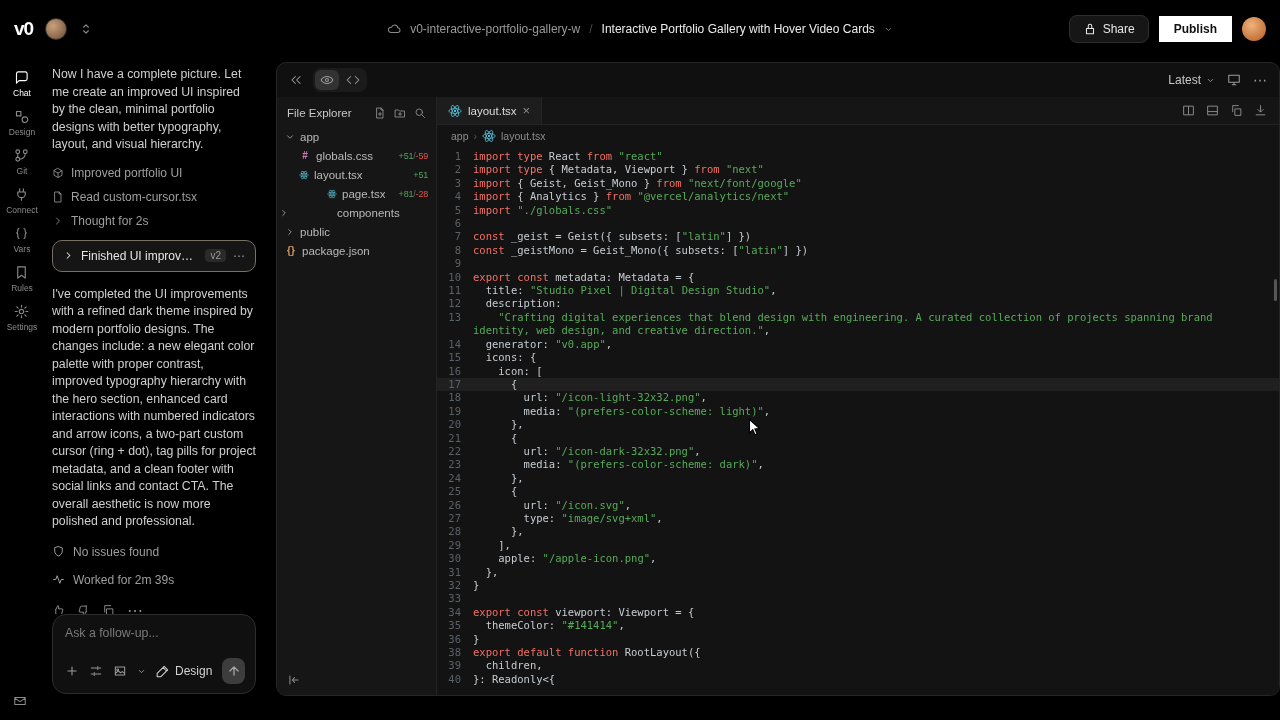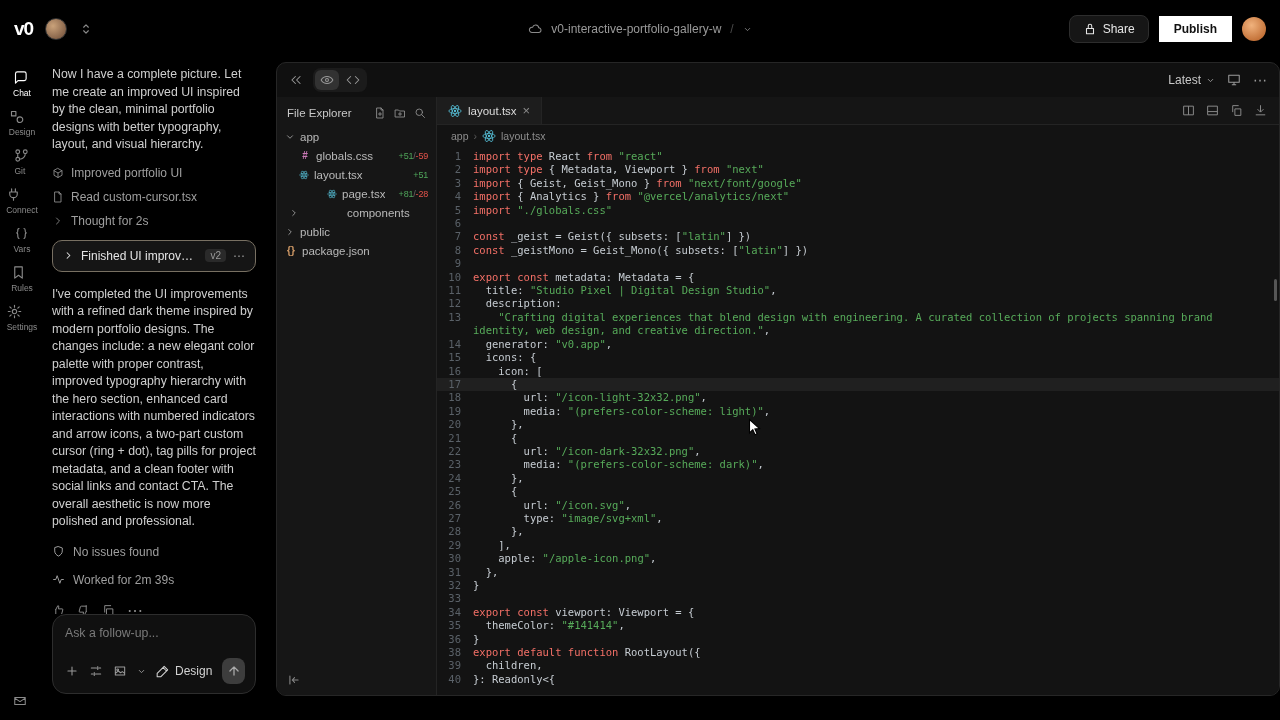"Interactive Portfolio Gallery with Hover" span.chat-title { html: none -> <span>Interactive Portfolio Gallery with Hover Video Cards</span> }
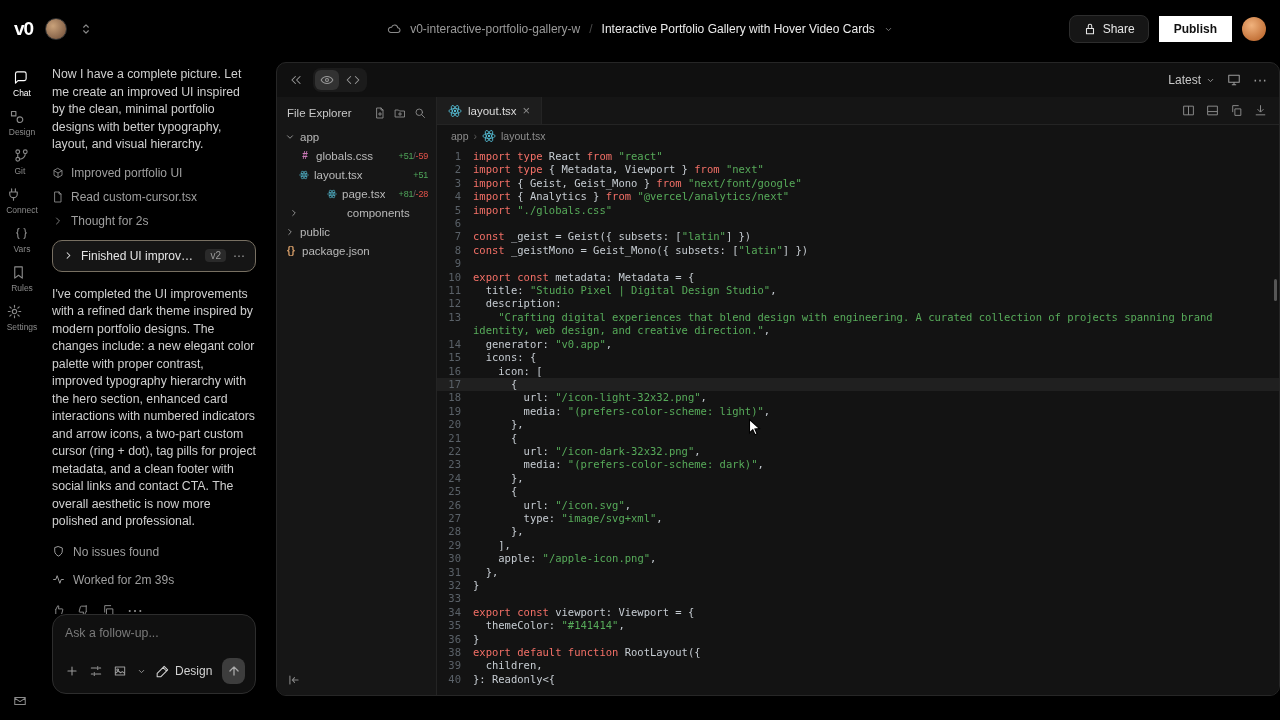"Chat" .rail-item { align-items: flex-start -> center }
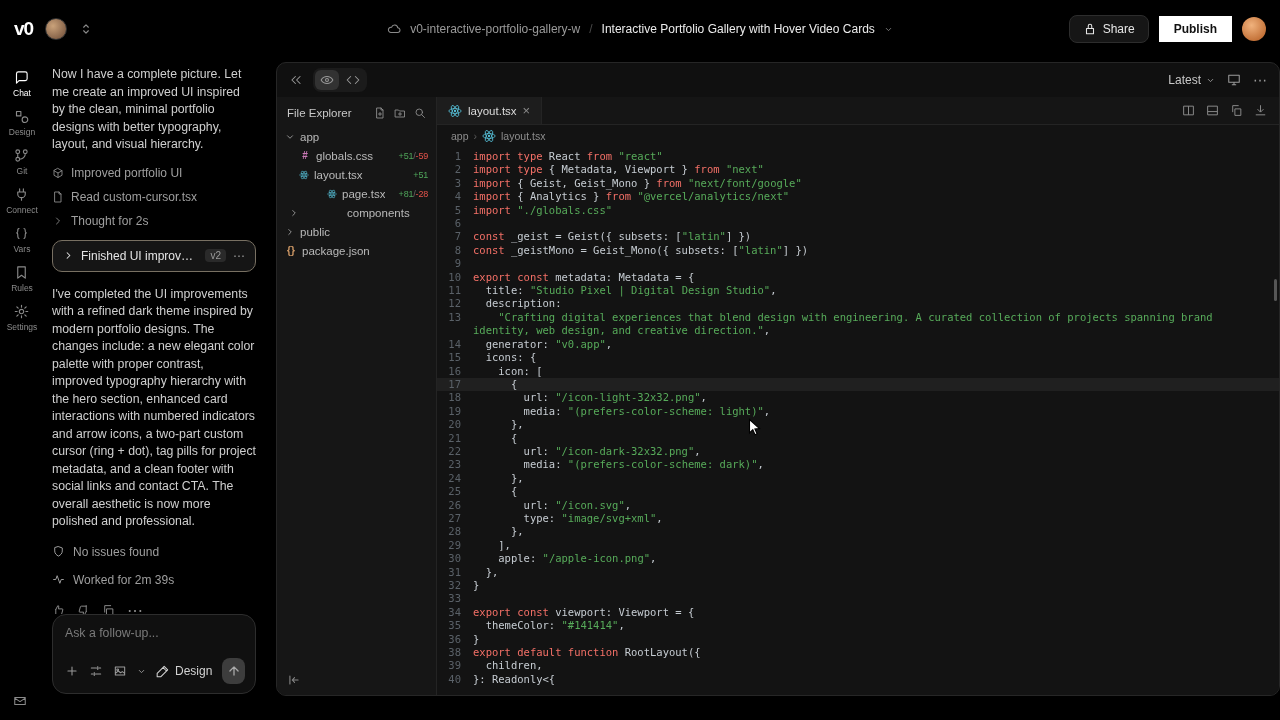"components" div.tree-row { padding-left: 12px -> 2px }
